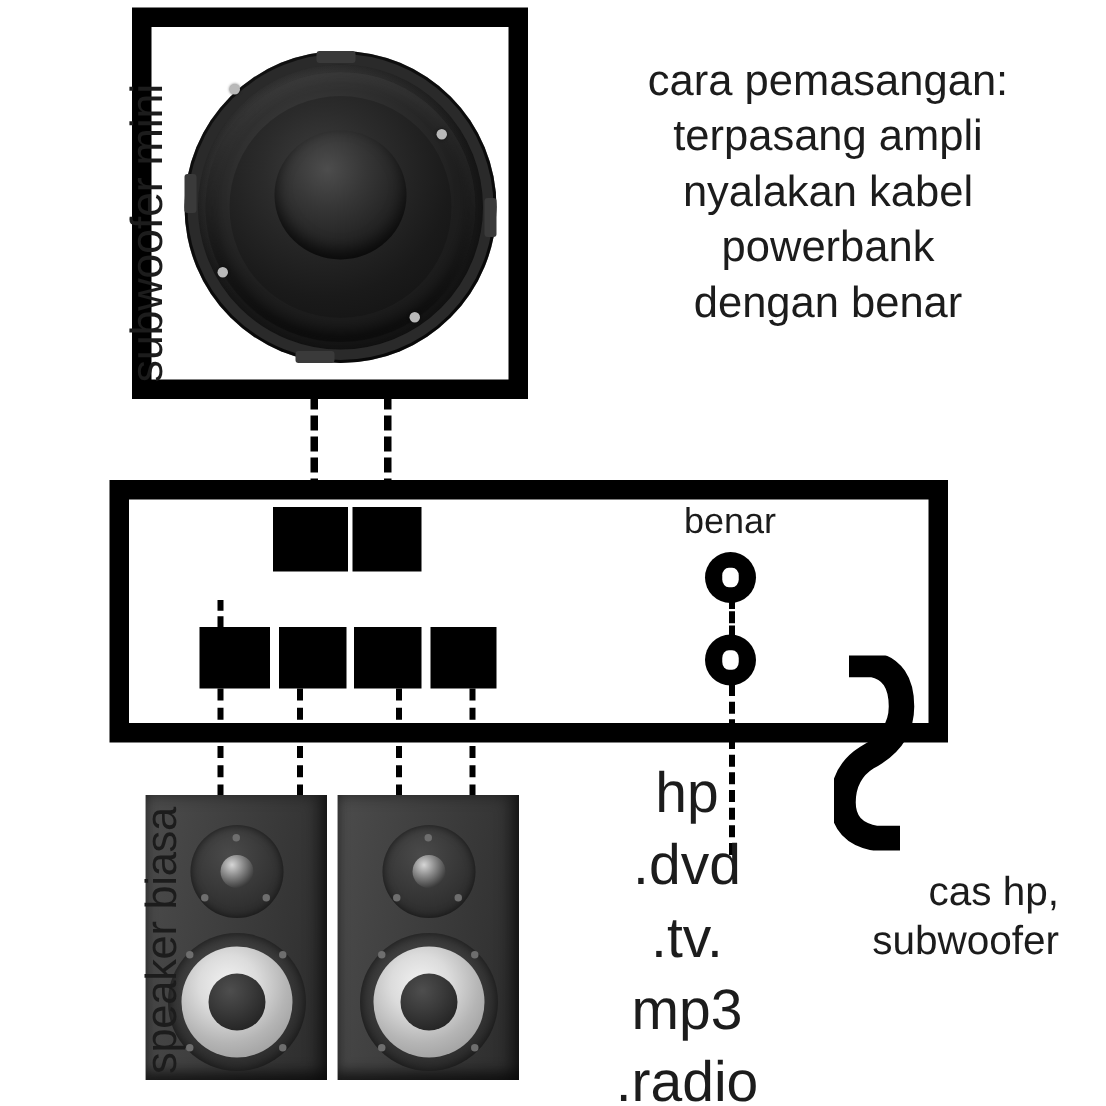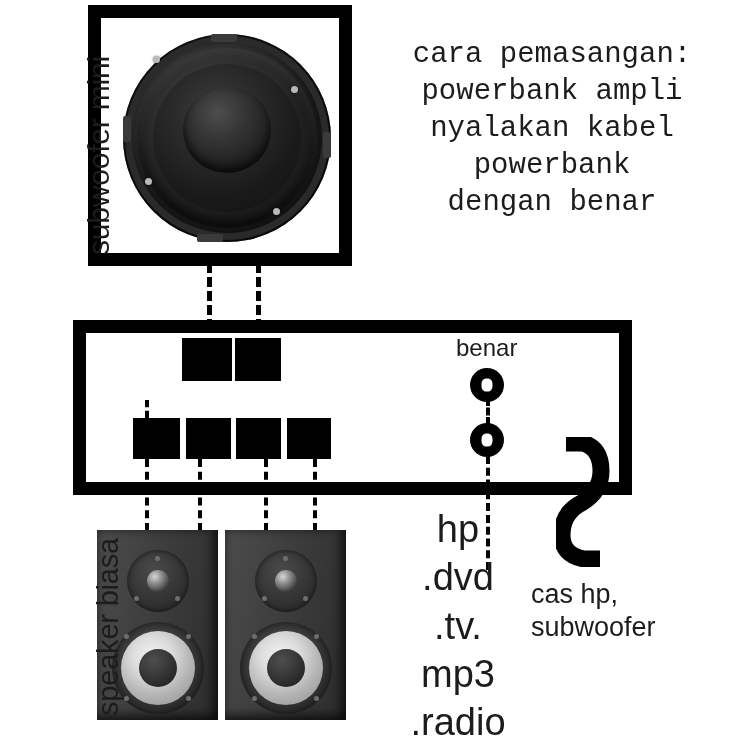"cara pemasangan:" #instructions { font-family: Liberation Mono, monospace -> none }
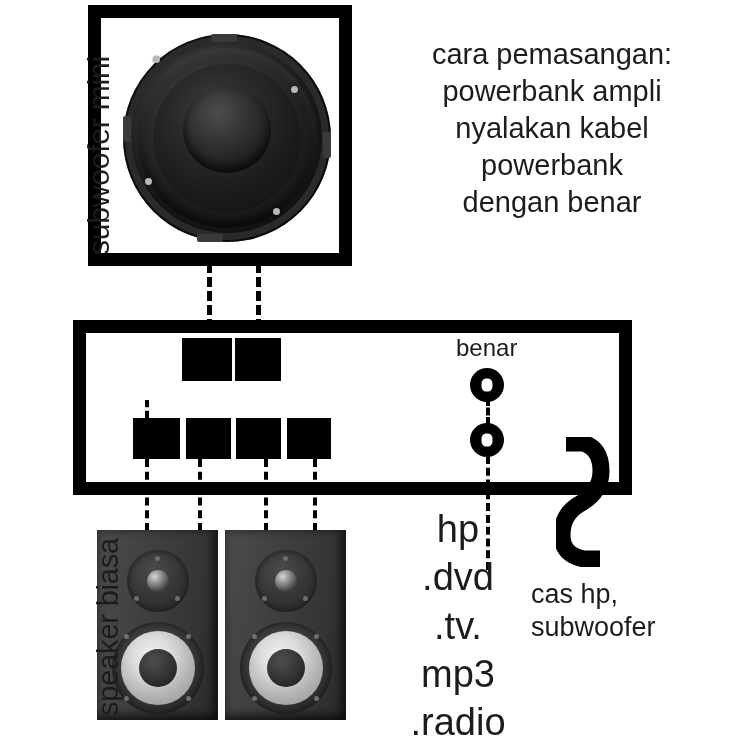"powerbank ampli" div { text: powerbank -> terpasang }
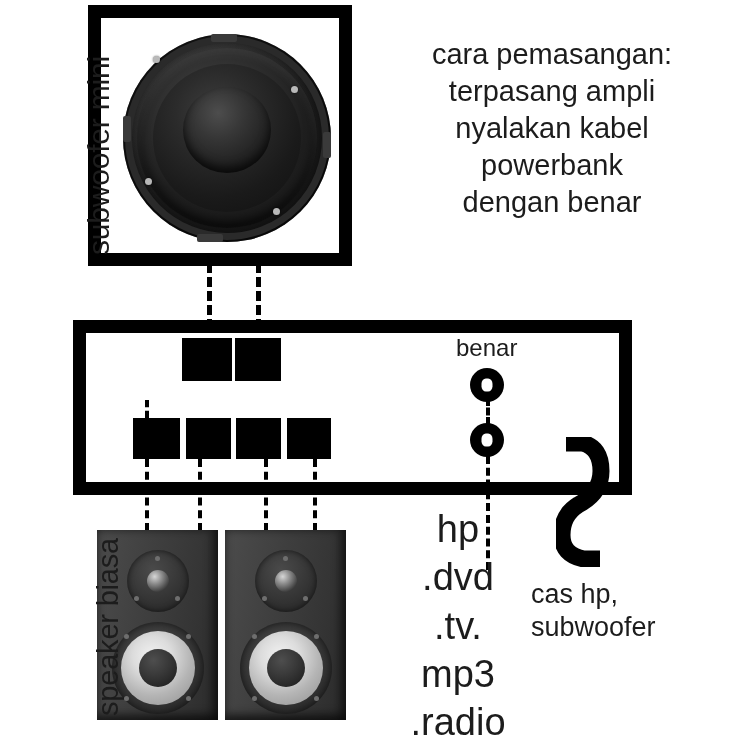"cas hp," #charge-label { left: 531px -> 516px; text-align: left -> right }
